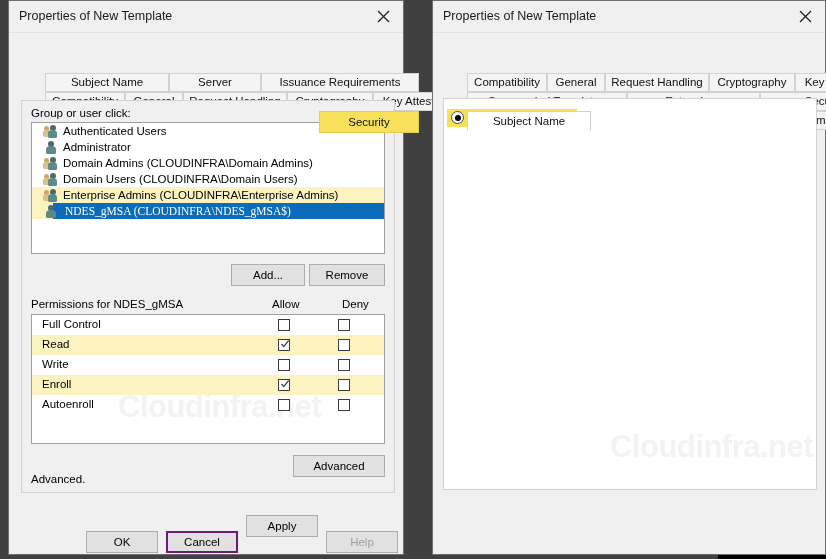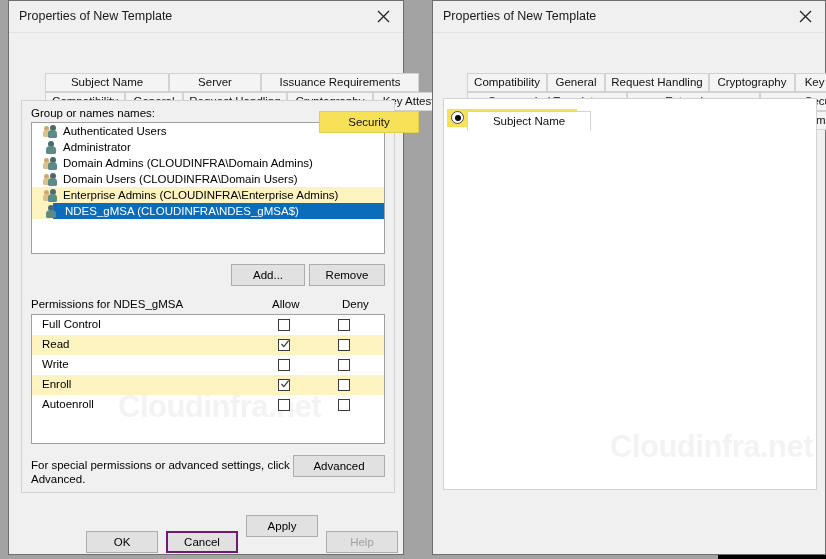"Properties of New Template" #root { background: #a3a3a3 -> #404040 }
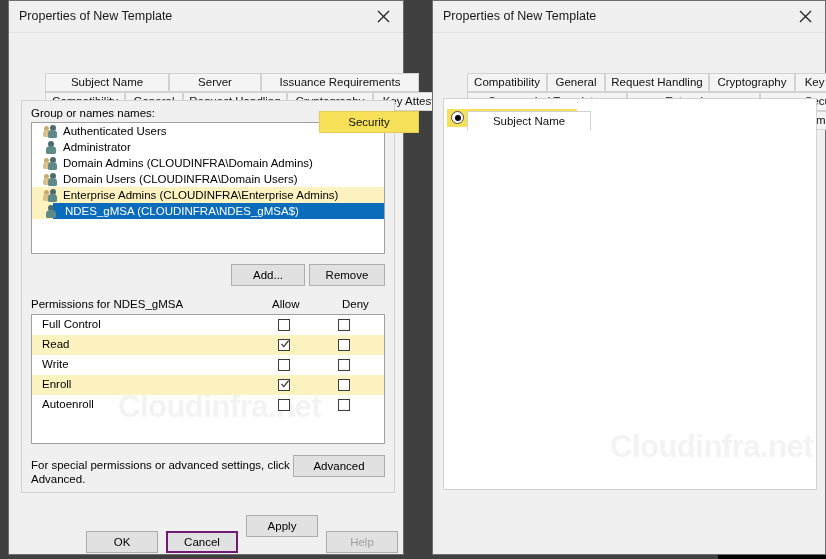"Group or names names:" div.lbl { text: names names -> user click }
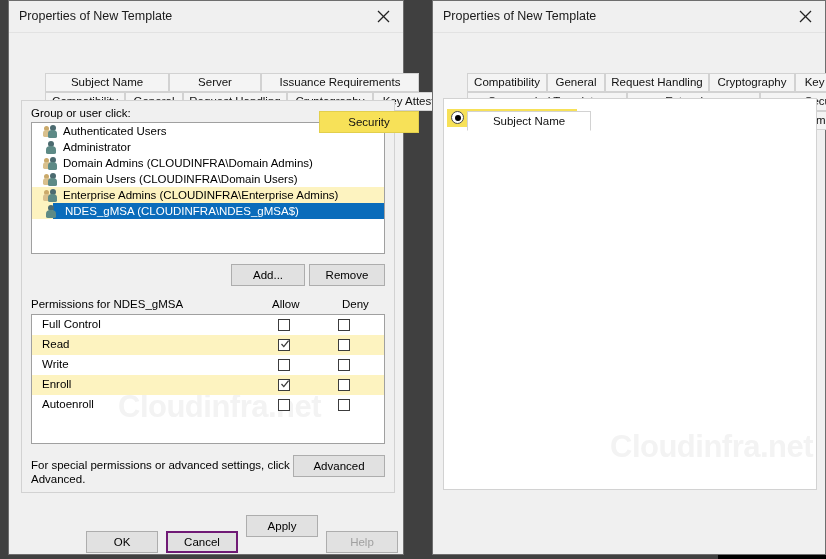"NDES_gMSA (CLOUDINFRA\NDES_gMSA$)" .lrow.sel .nm { font-family: none -> Liberation Serif, serif }
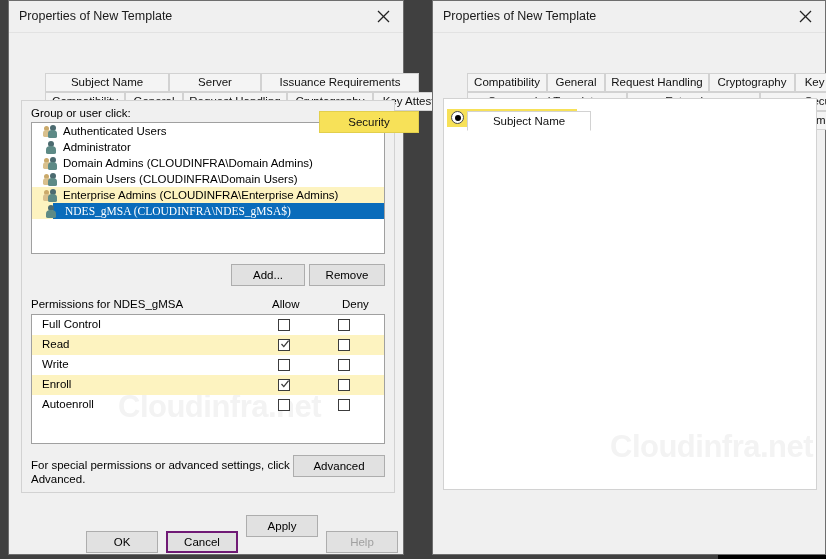"For special permissions or advanced" div.lbl { html: <div>For special permissions or advanced settings, click</div> -> none }
